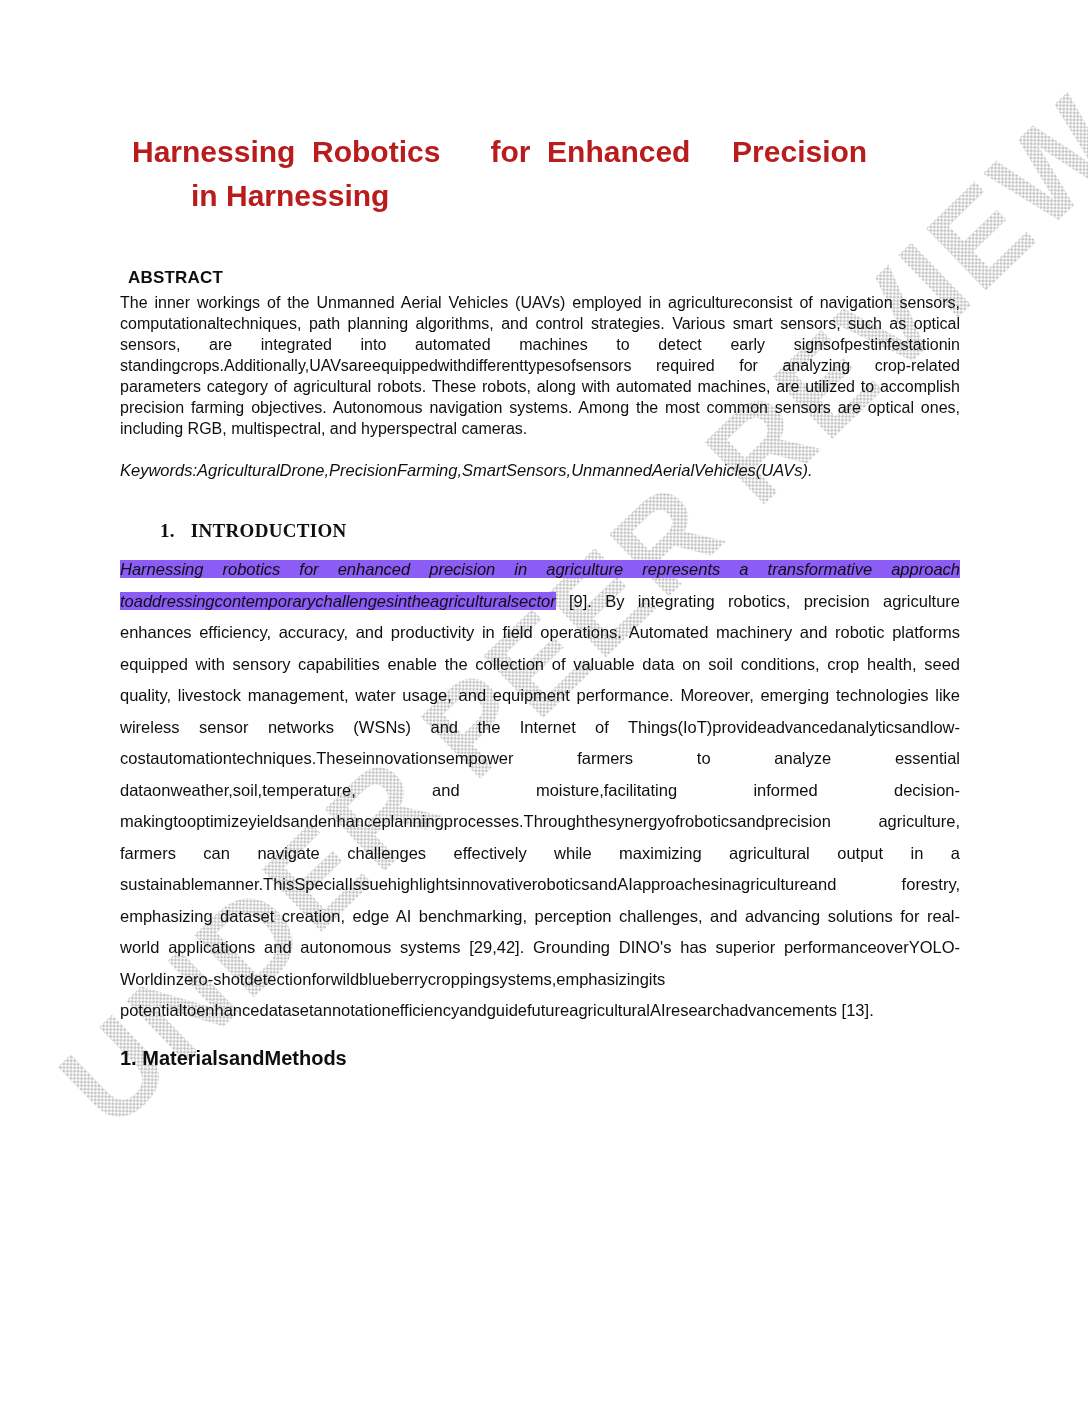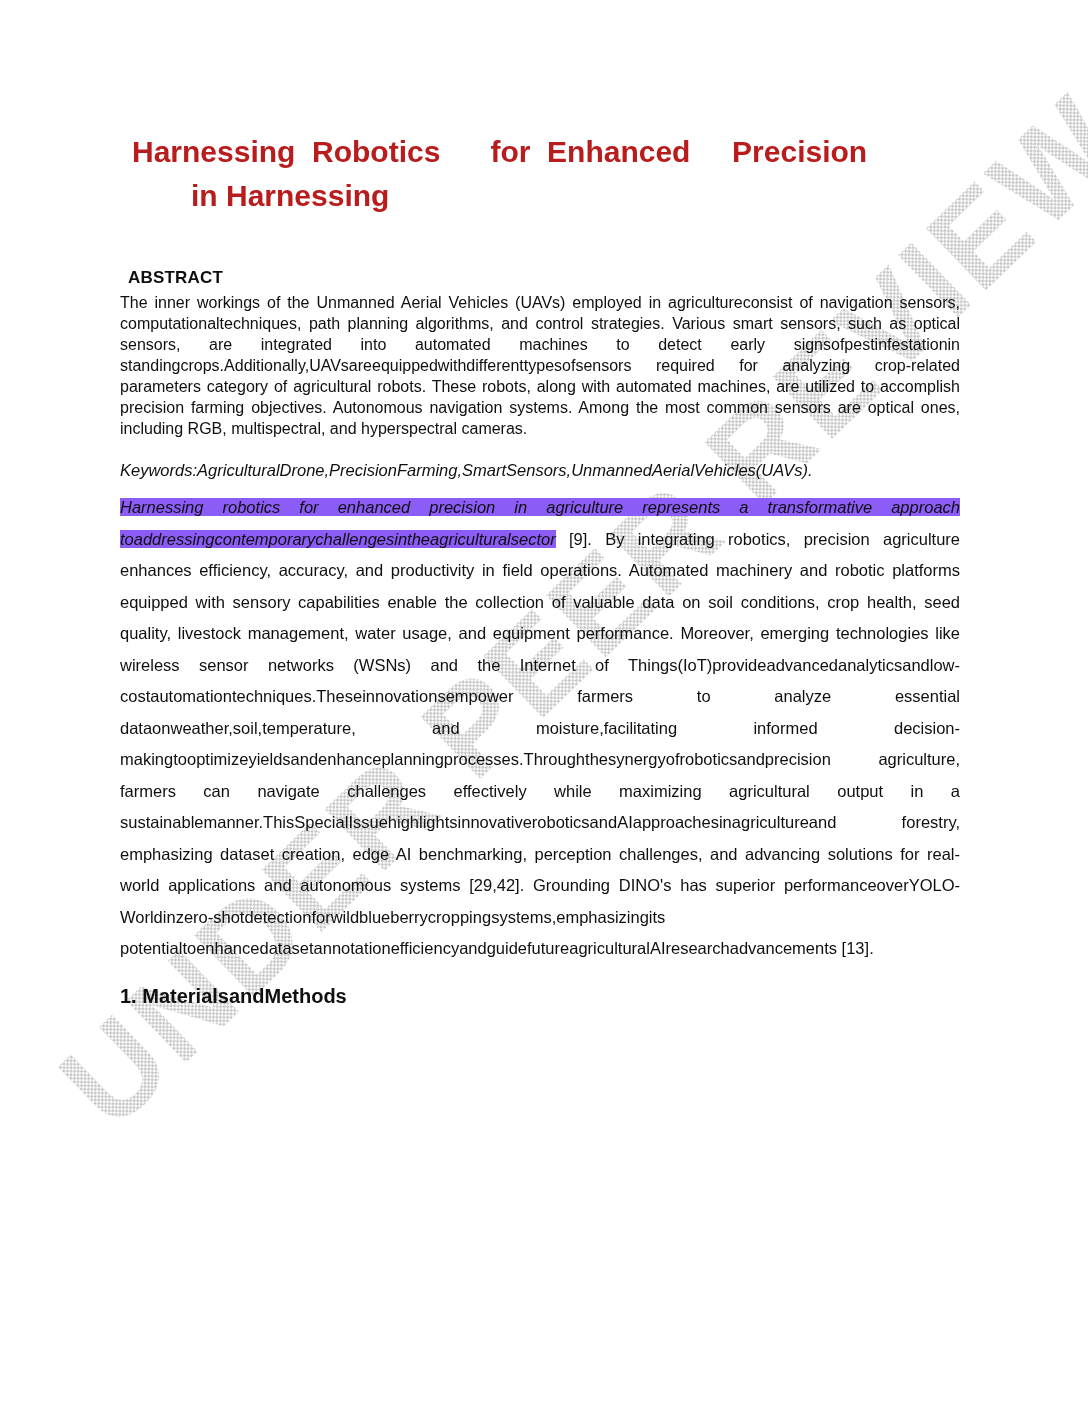"1. INTRODUCTION" div.sec1-heading { html: none -> <div> <span>1.</span><span>INTRODUCTION</span> </div> }
